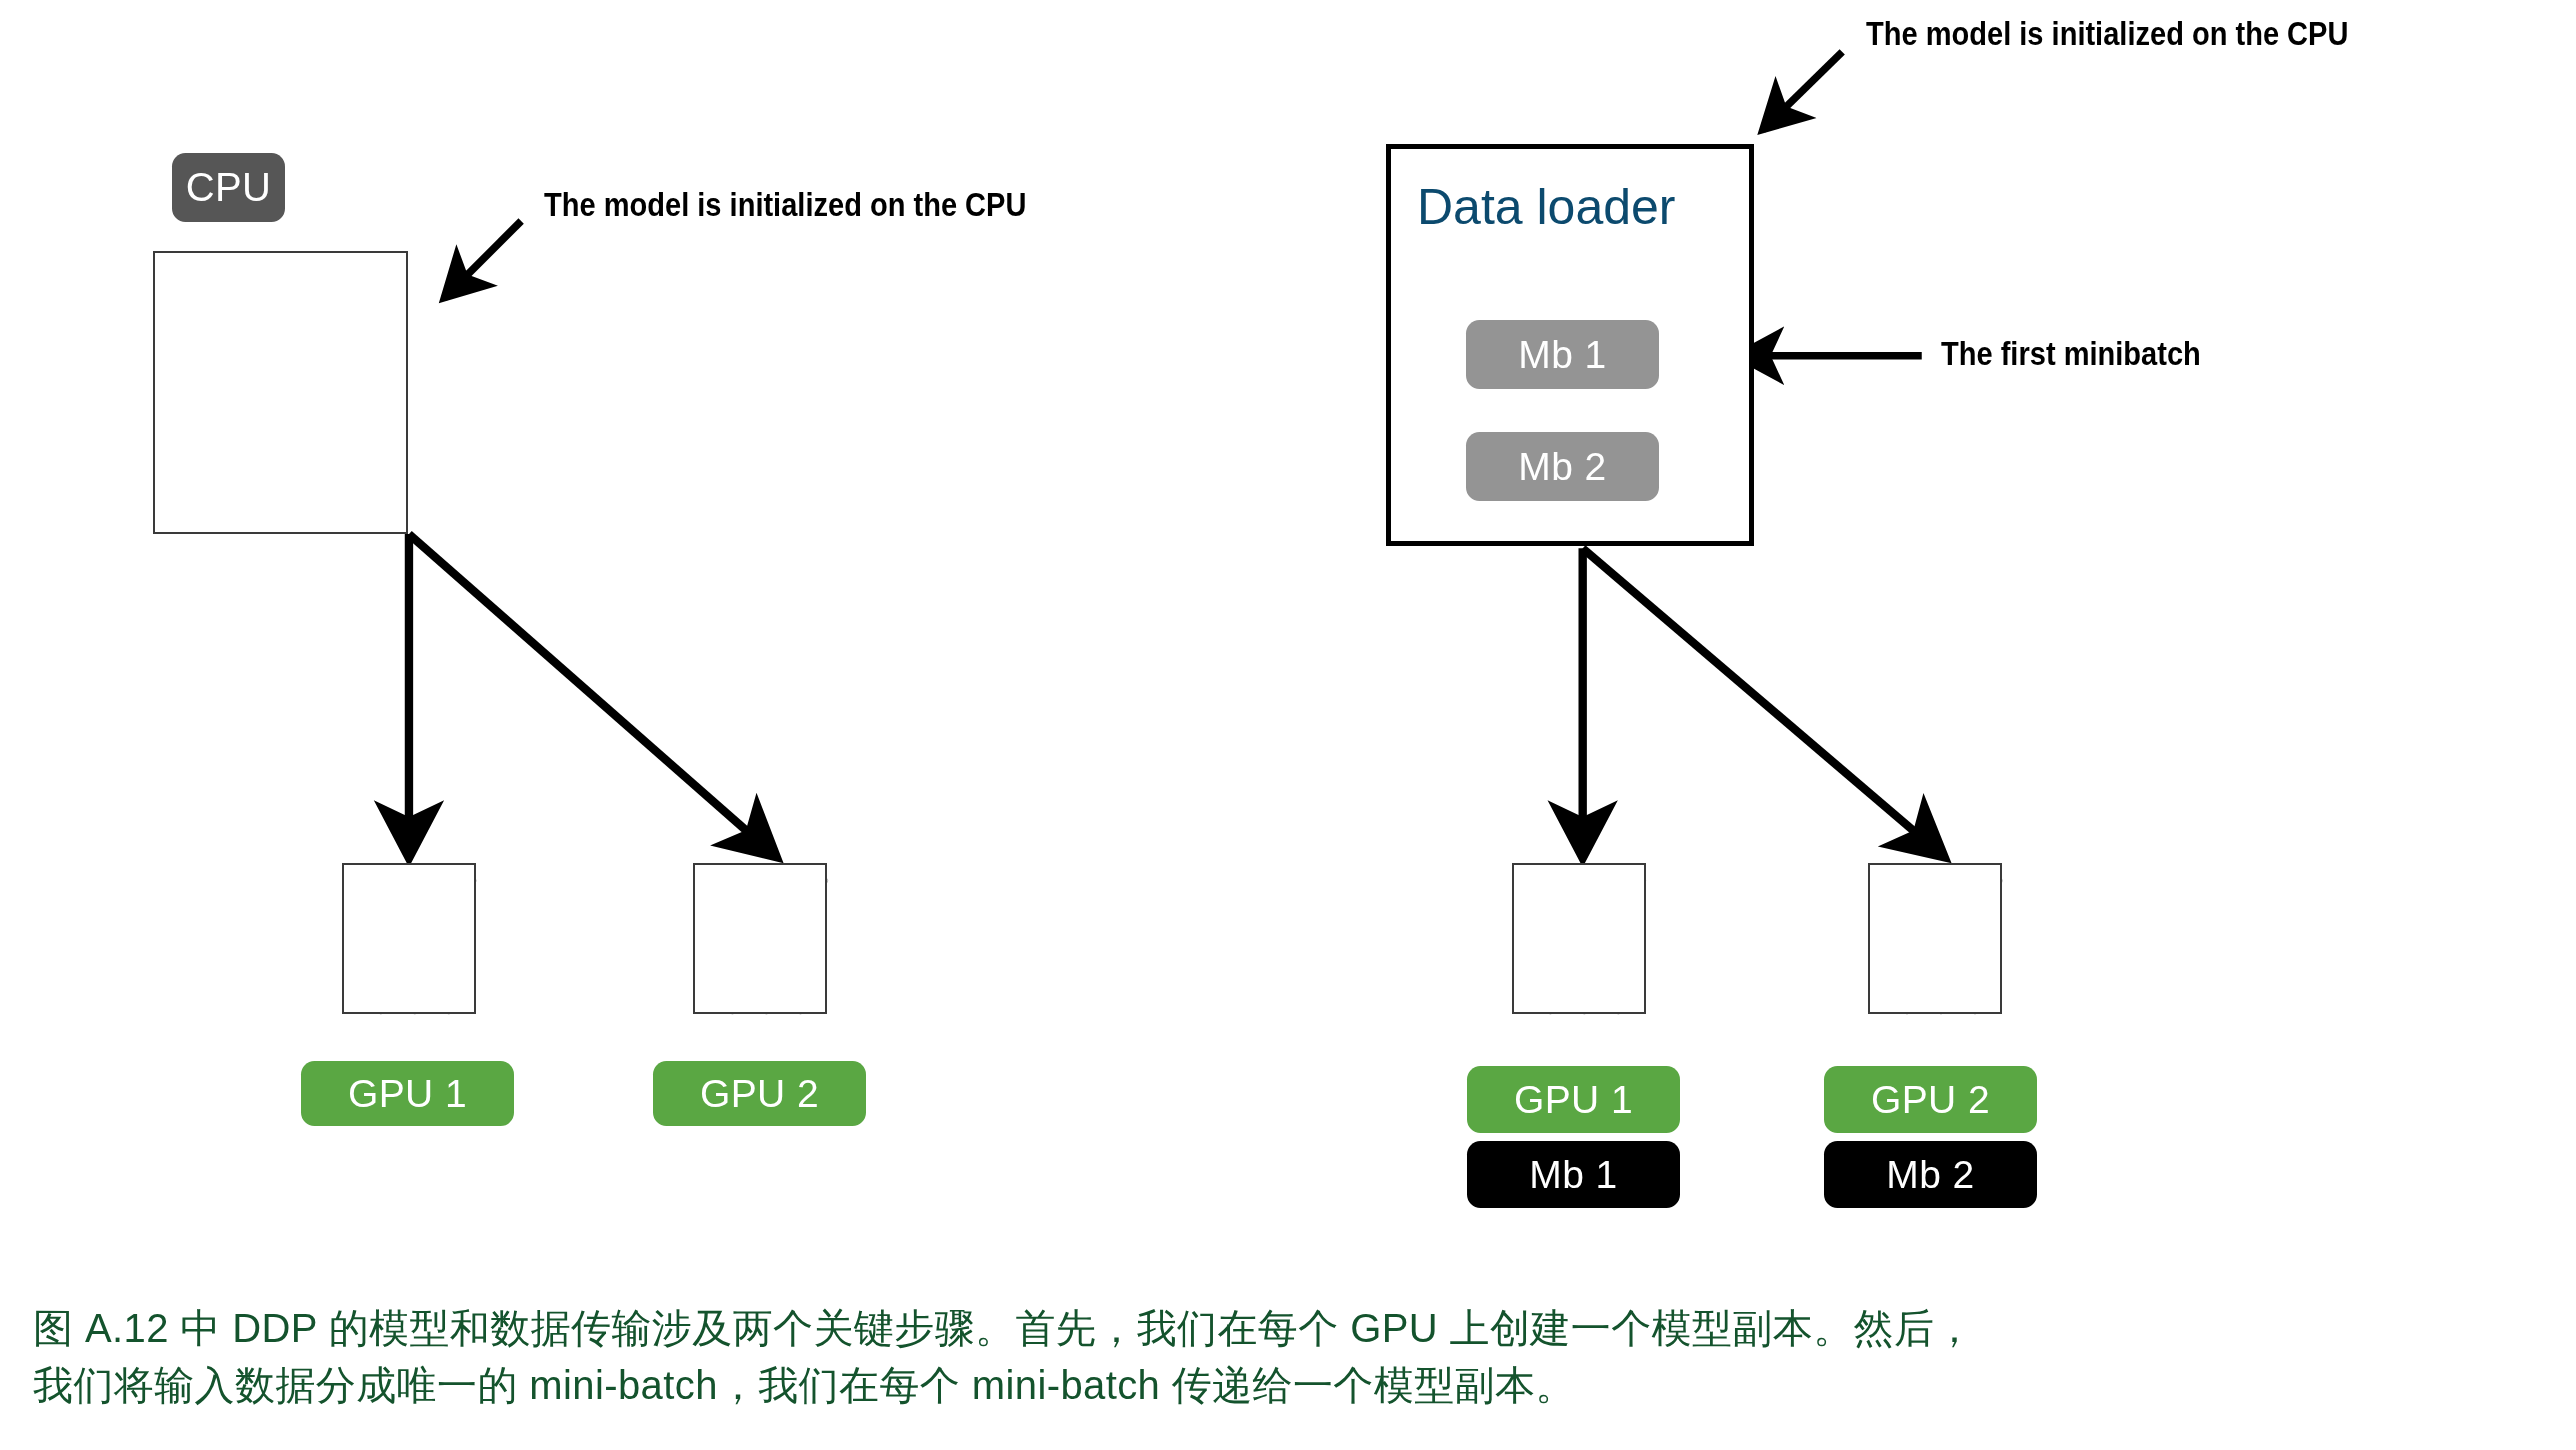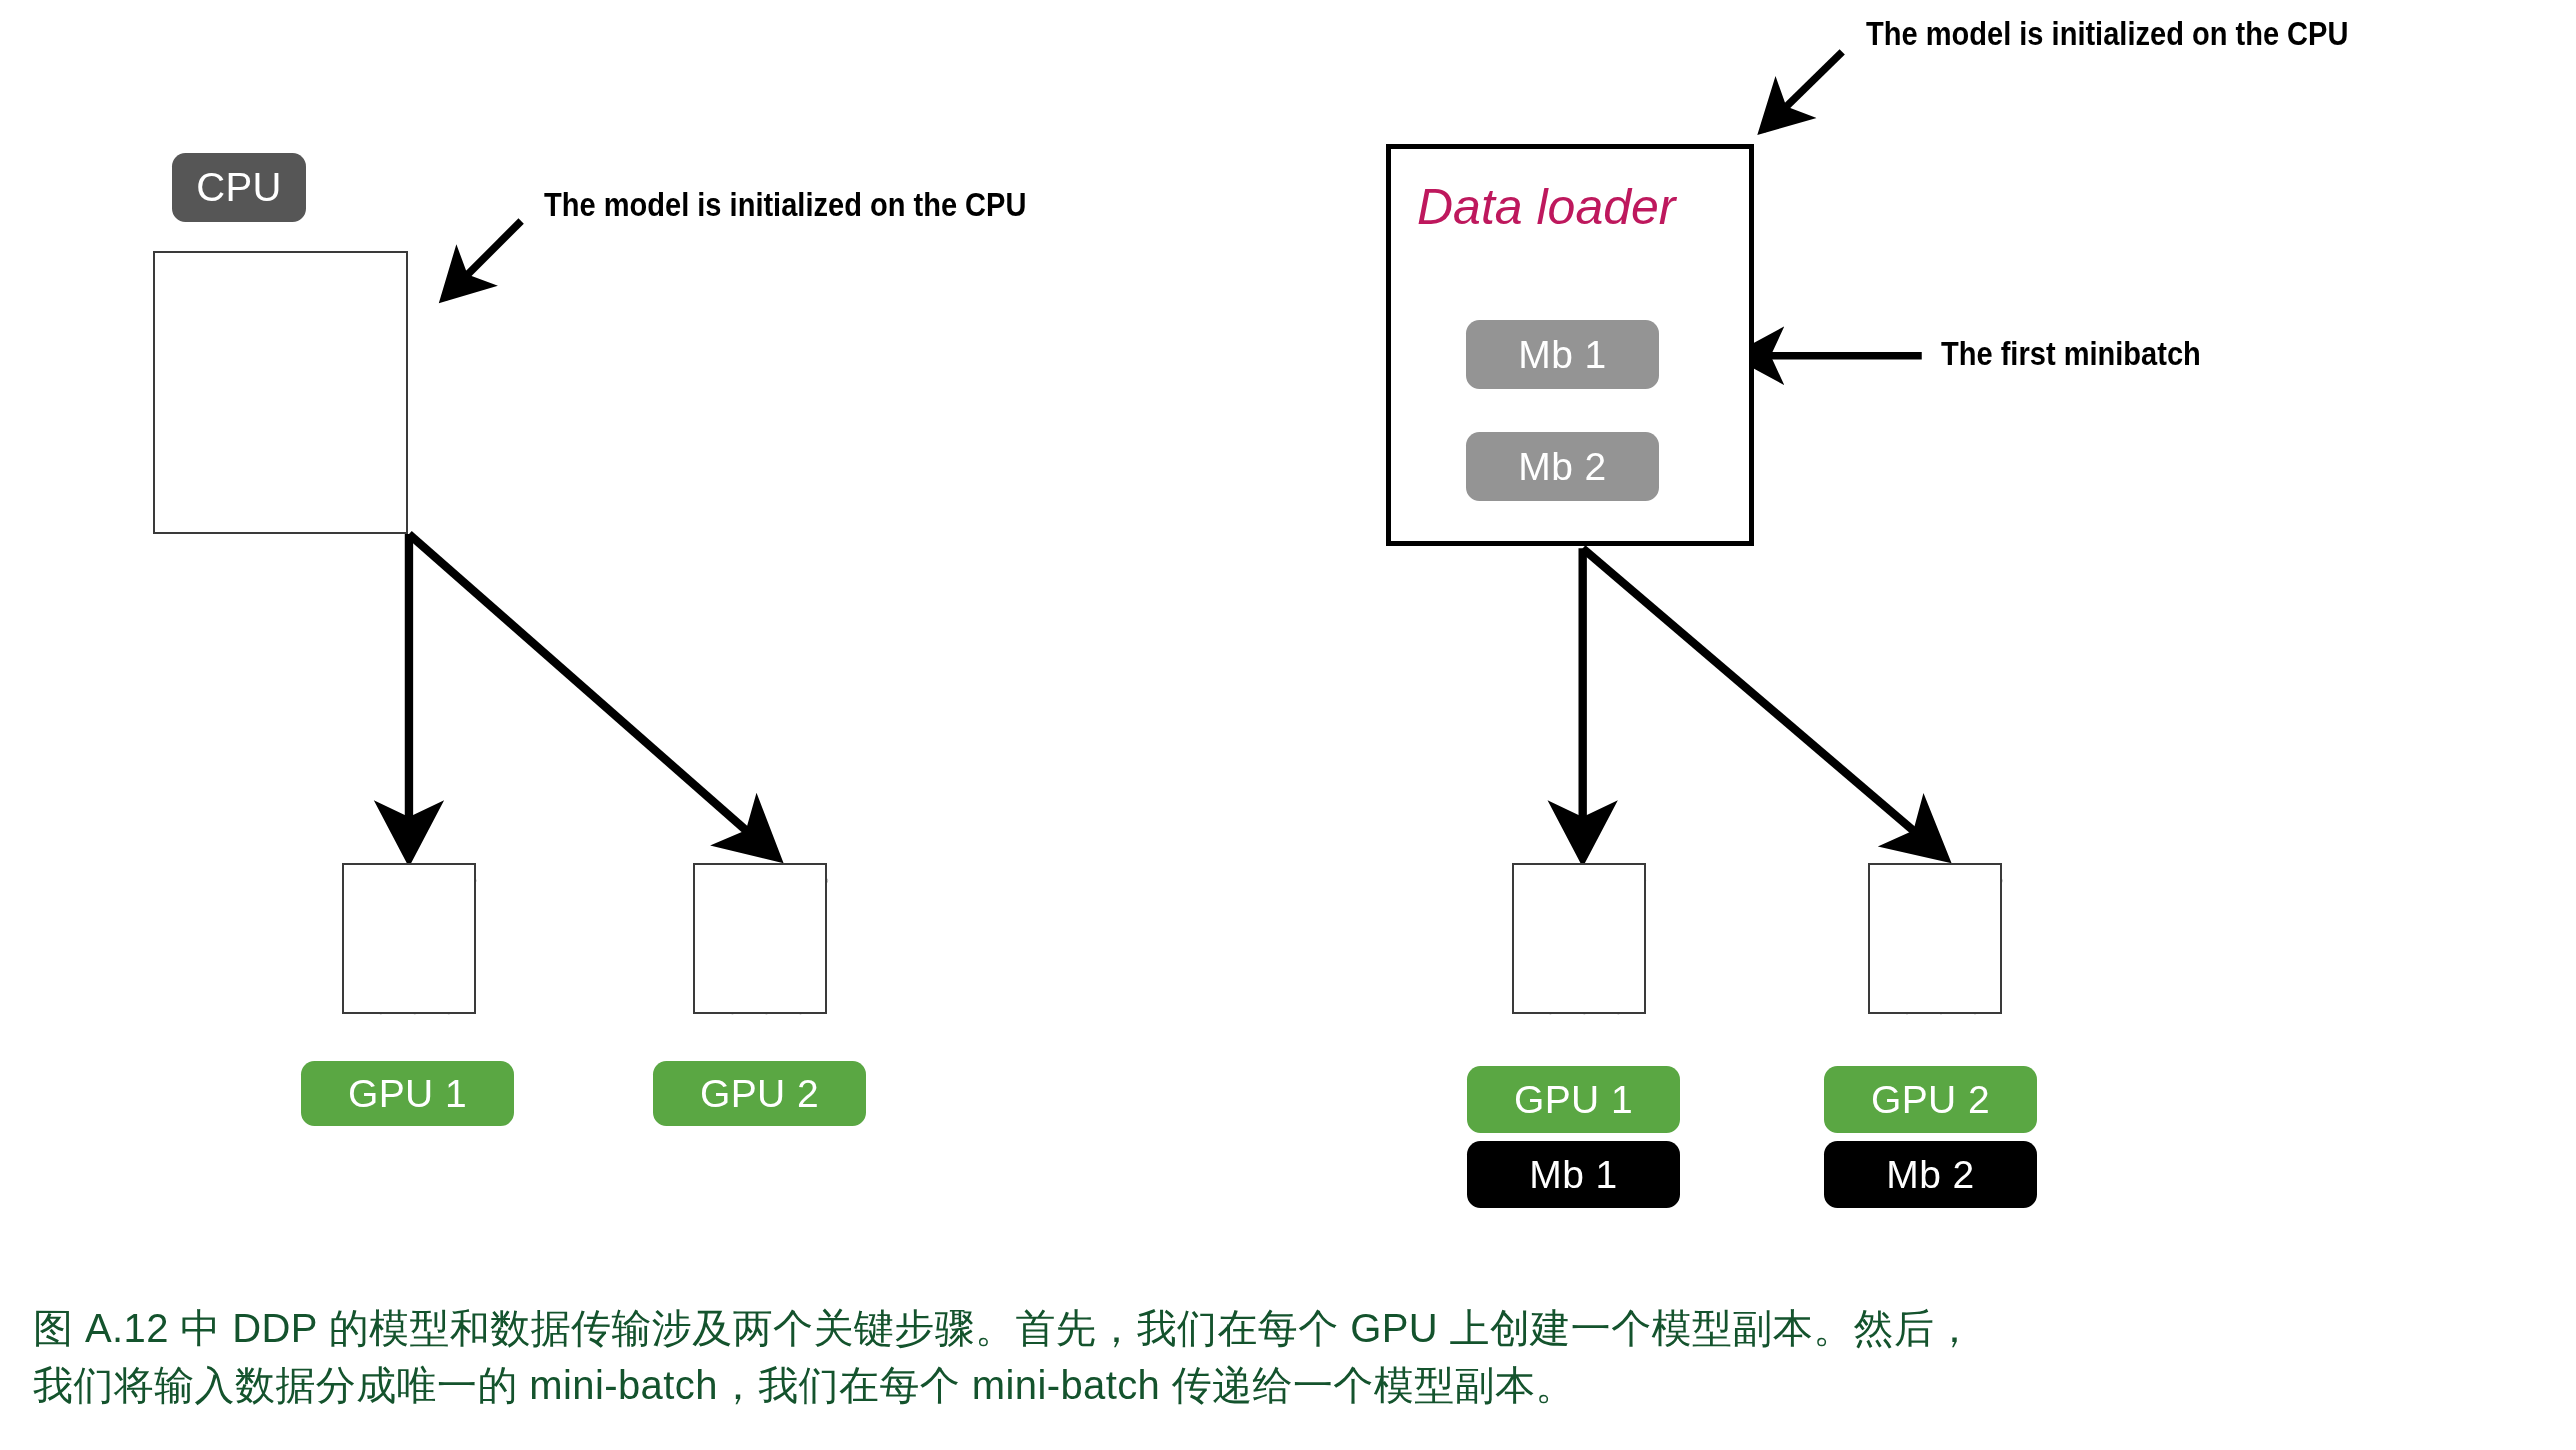"CPU" div.pill { width: 134px -> 113px }
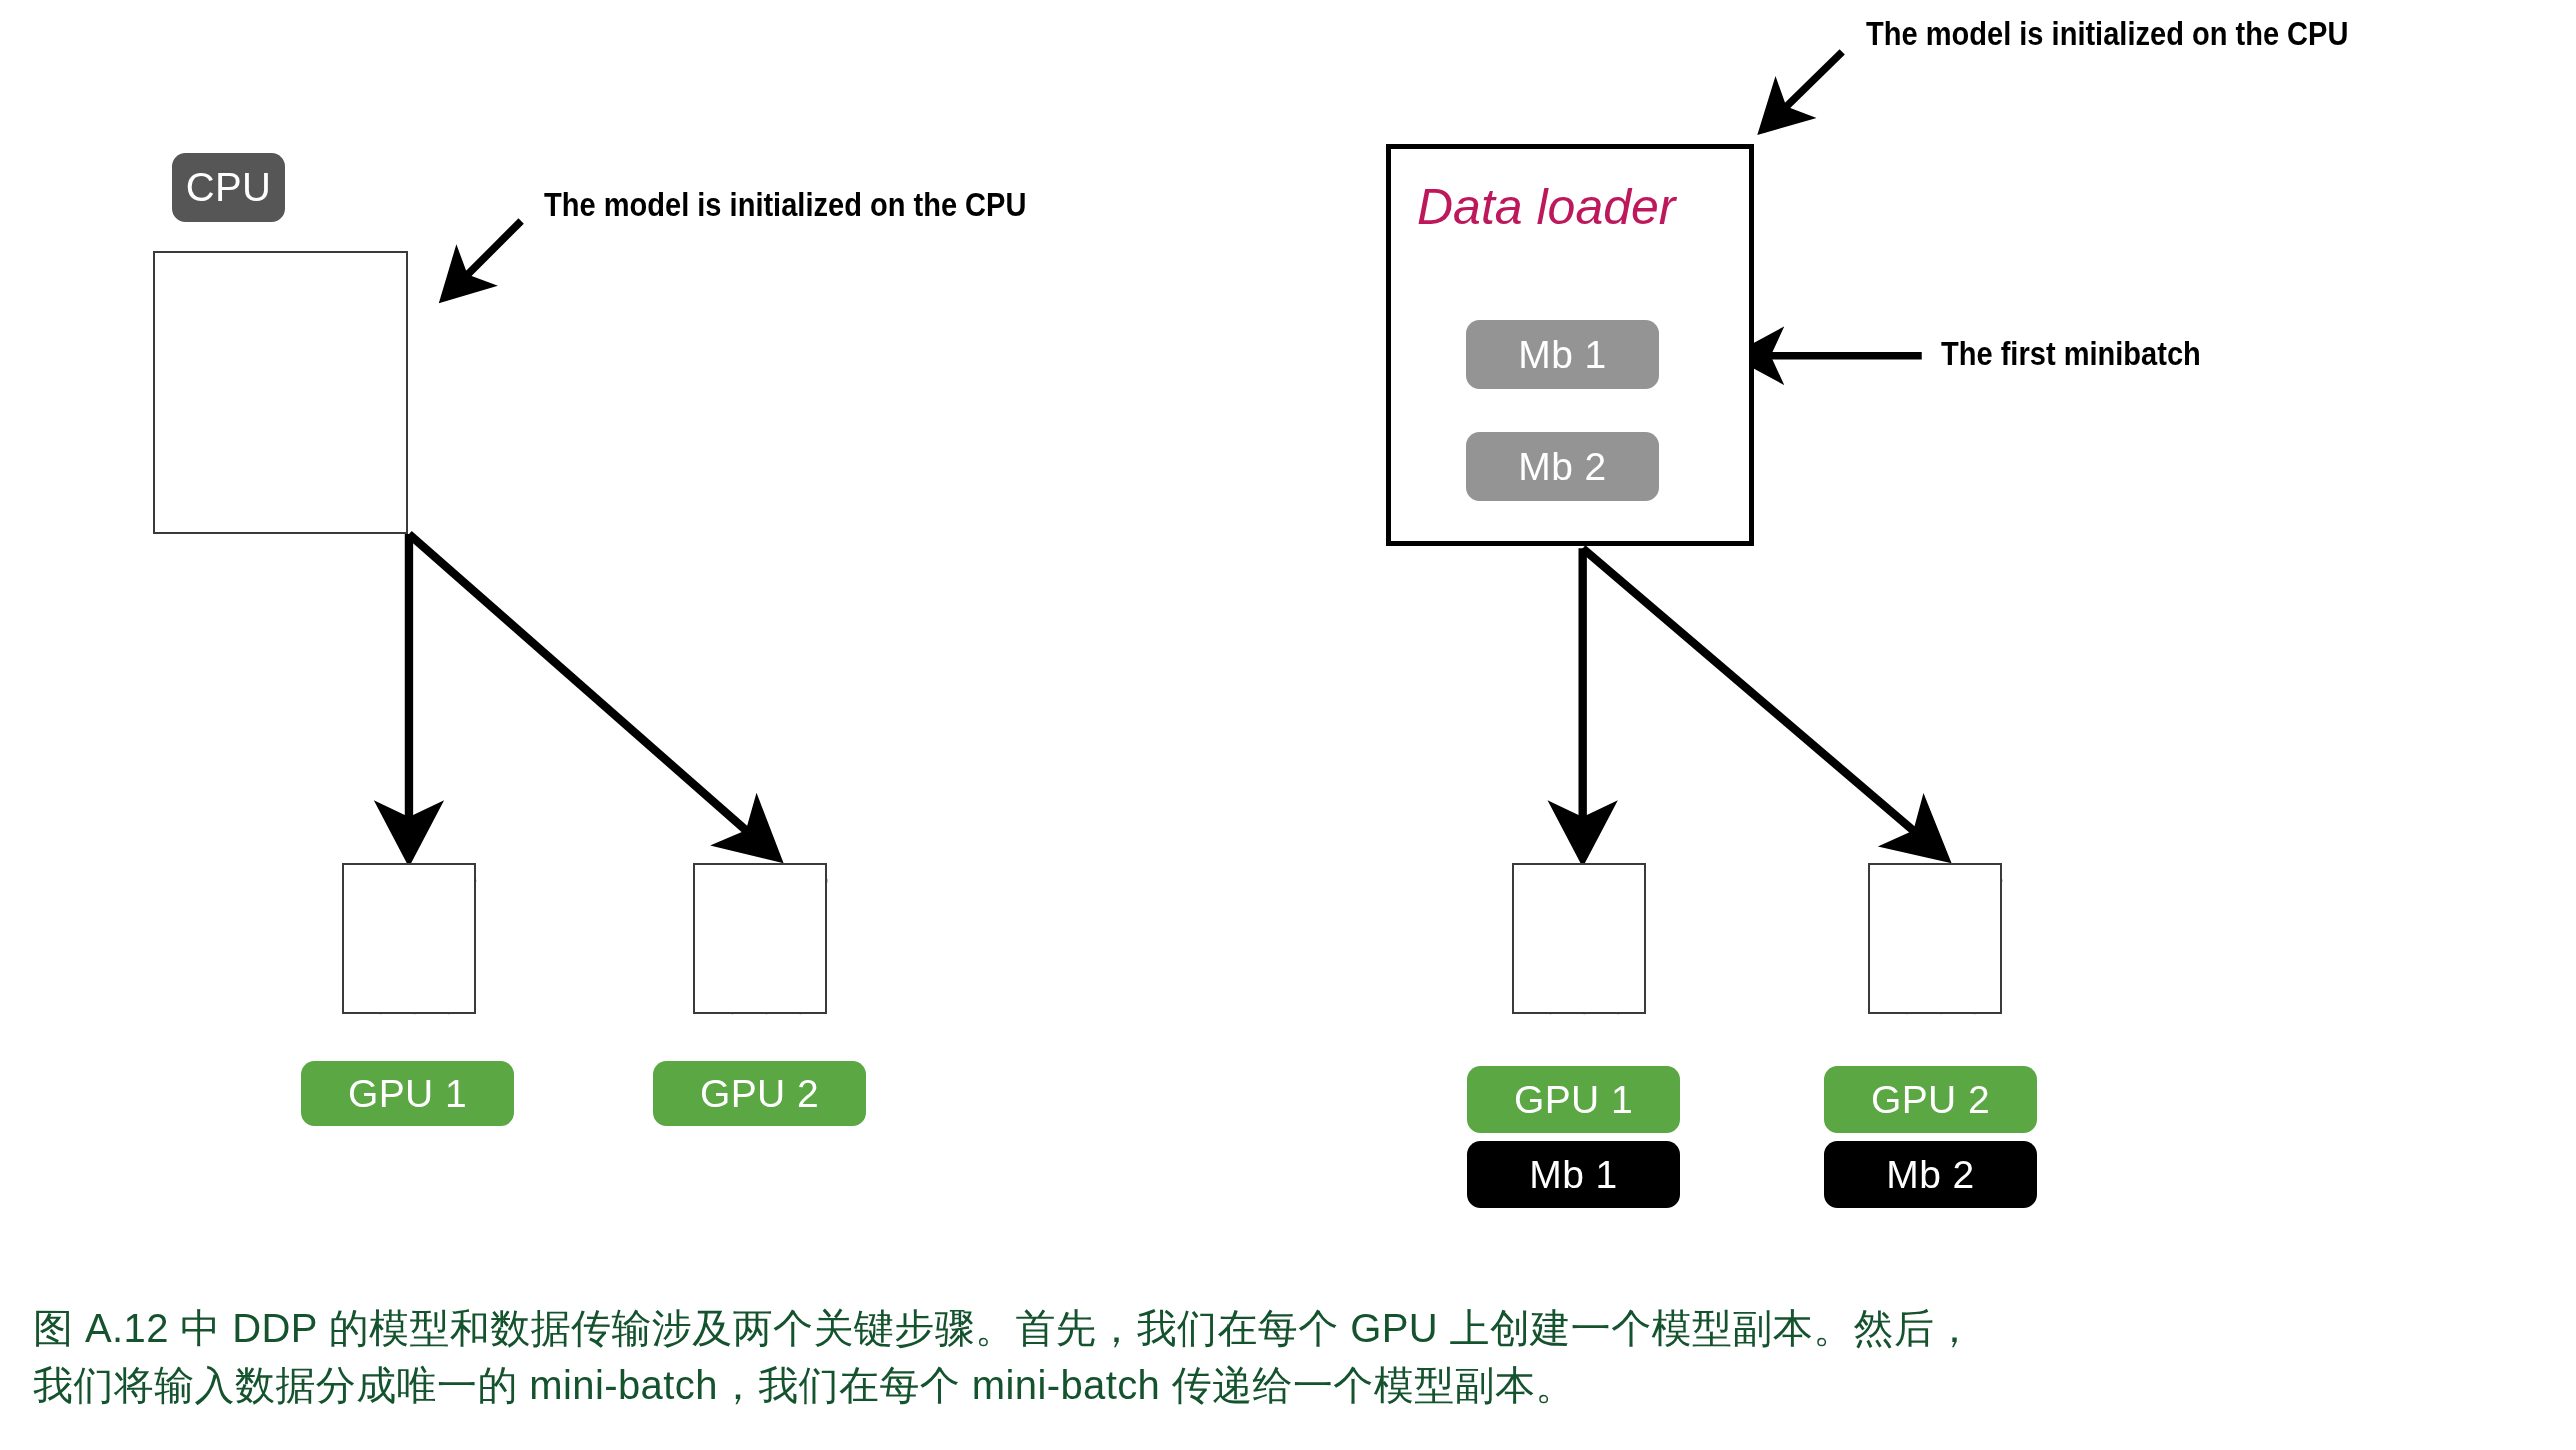"Data loader" .dl-title { color: #be185d -> #0c4a6e; font-style: italic -> none }
